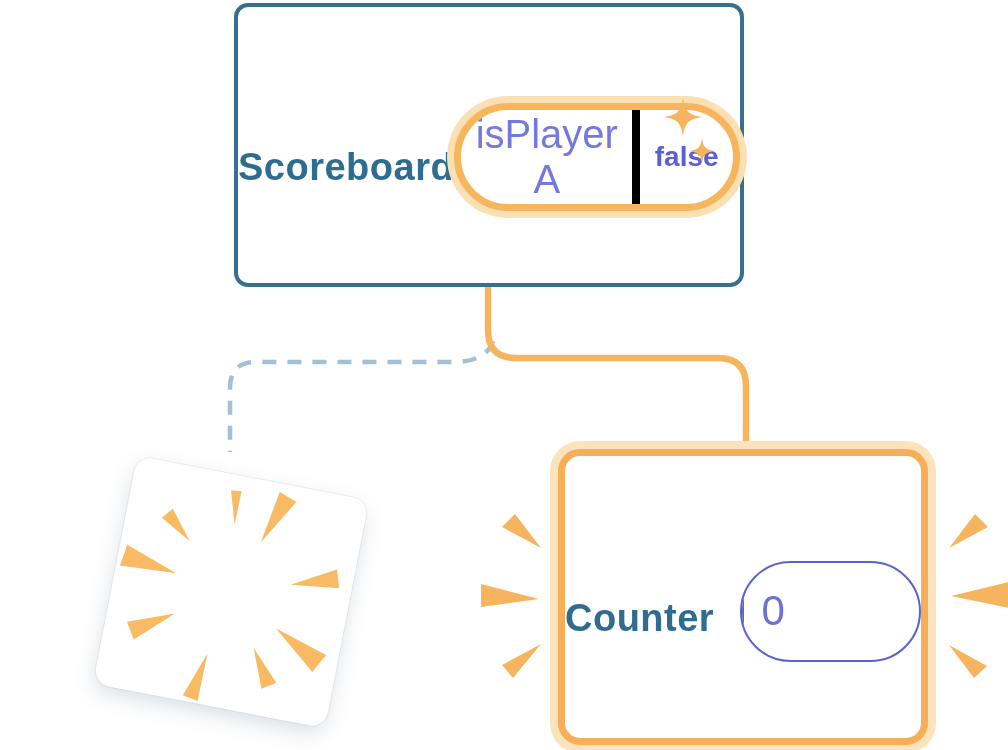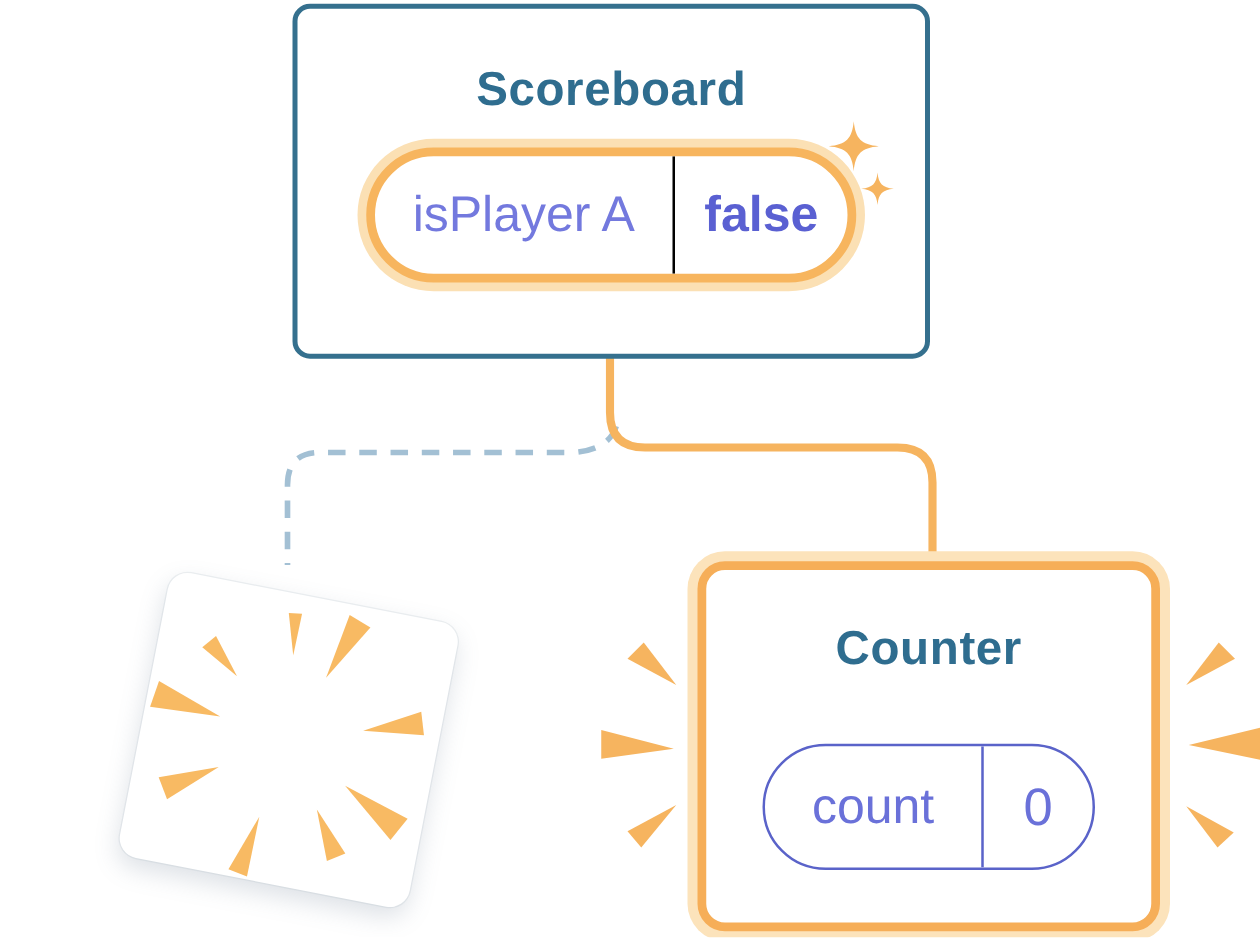"Scoreboard" .card { flex-direction: column -> row }
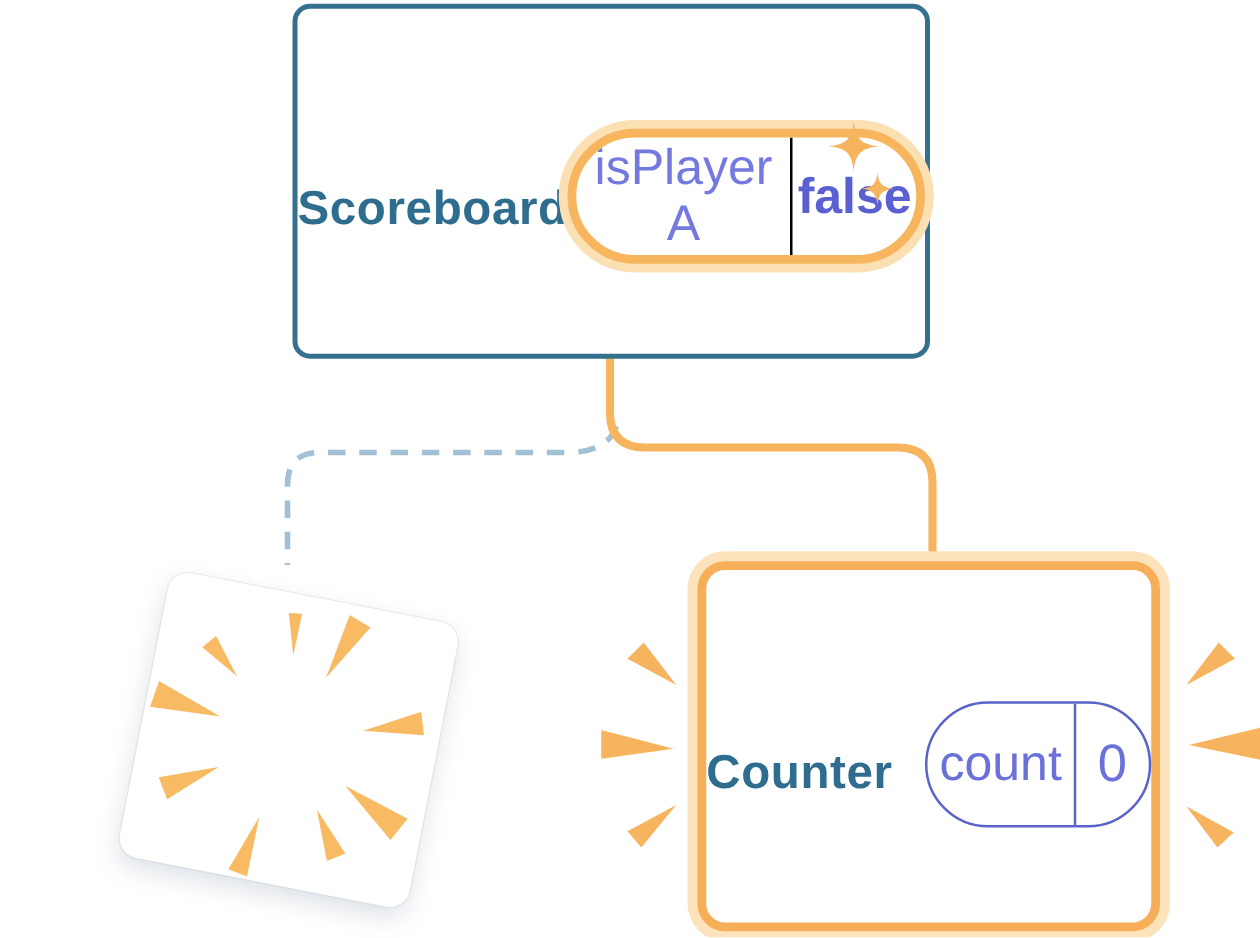"false" .pill-orange .pill-val { border-left: 2px solid #000000 -> 8px solid #000000; font-size: 40px -> 28px }
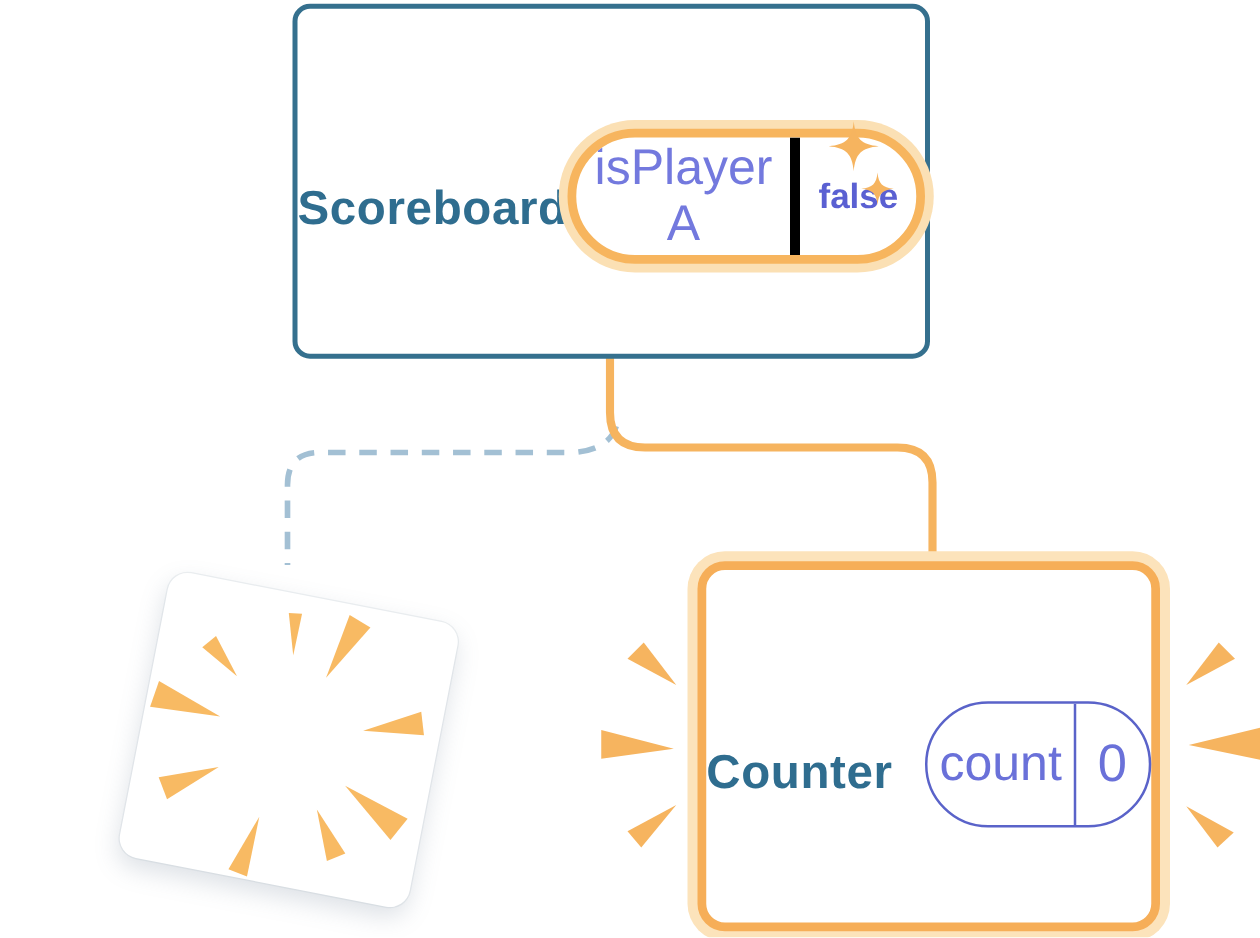"count" div.pill-cell { html: <div>count</div> -> none }
